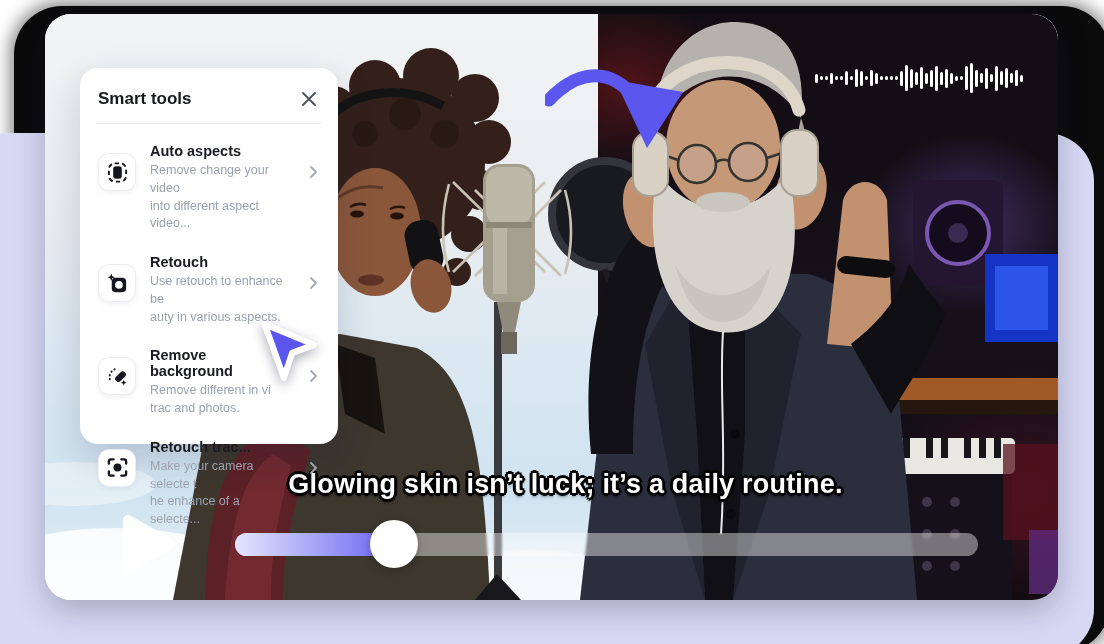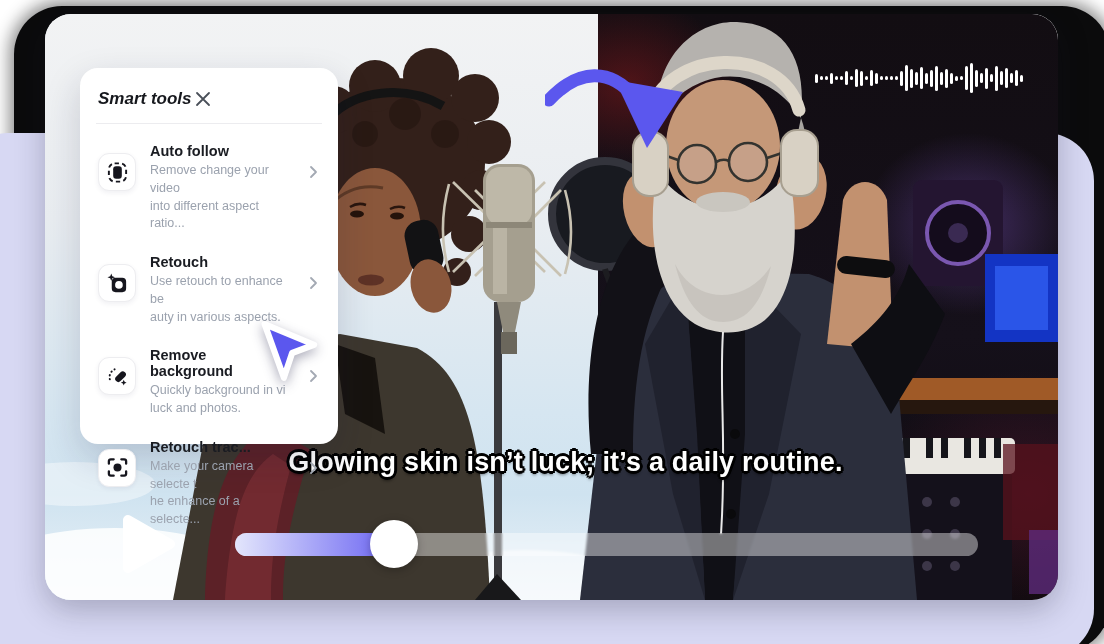"Smart tools" .sp-header { font-style: italic -> none; justify-content: none -> space-between }
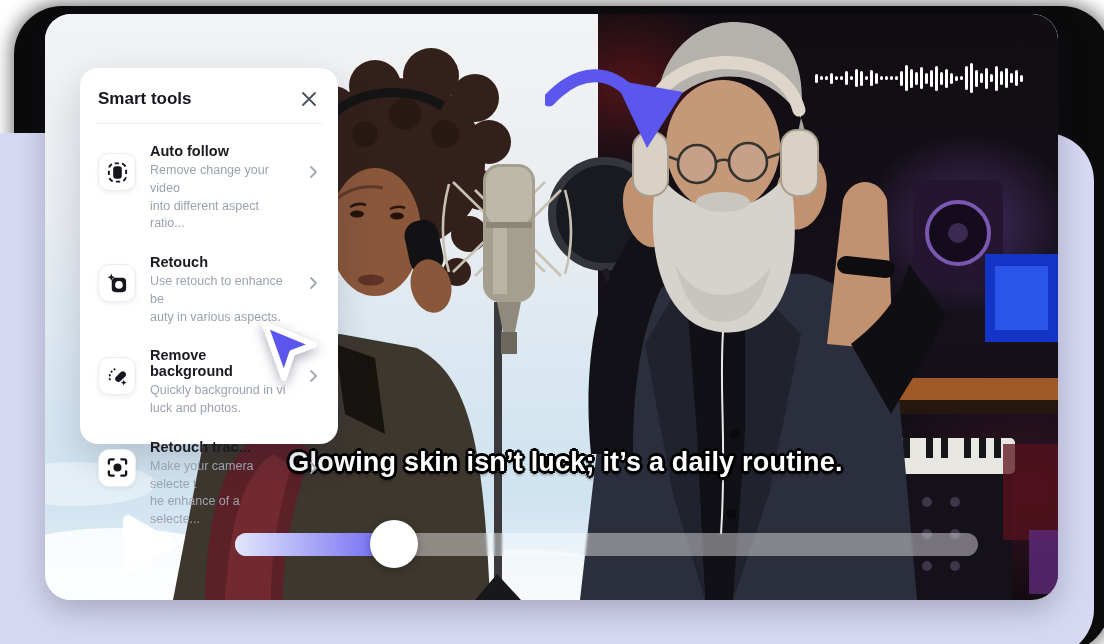"Auto follow" div.sp-item-title { text: follow -> aspects }
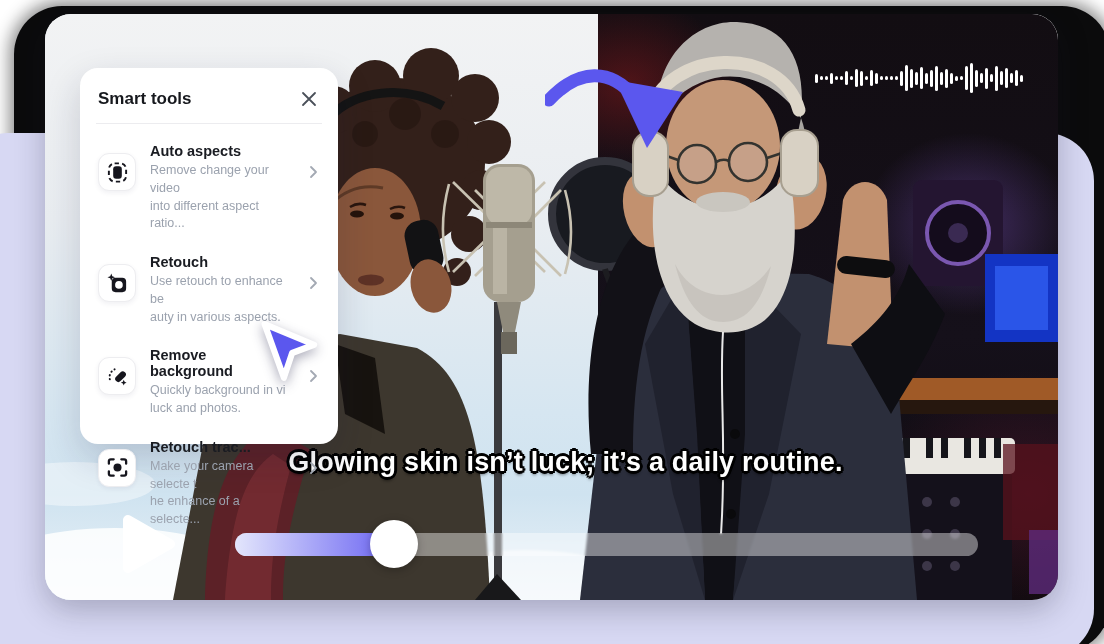"into different aspect ratio..." div { text: ratio -> video }
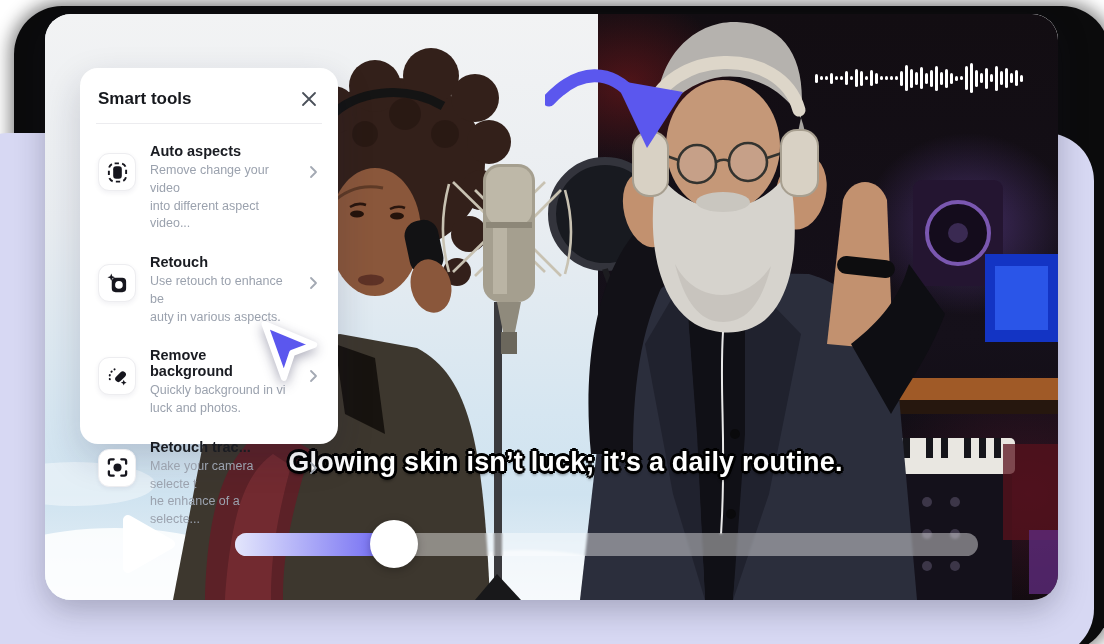"Quickly background in vi" div { text: Quickly background -> Remove different }
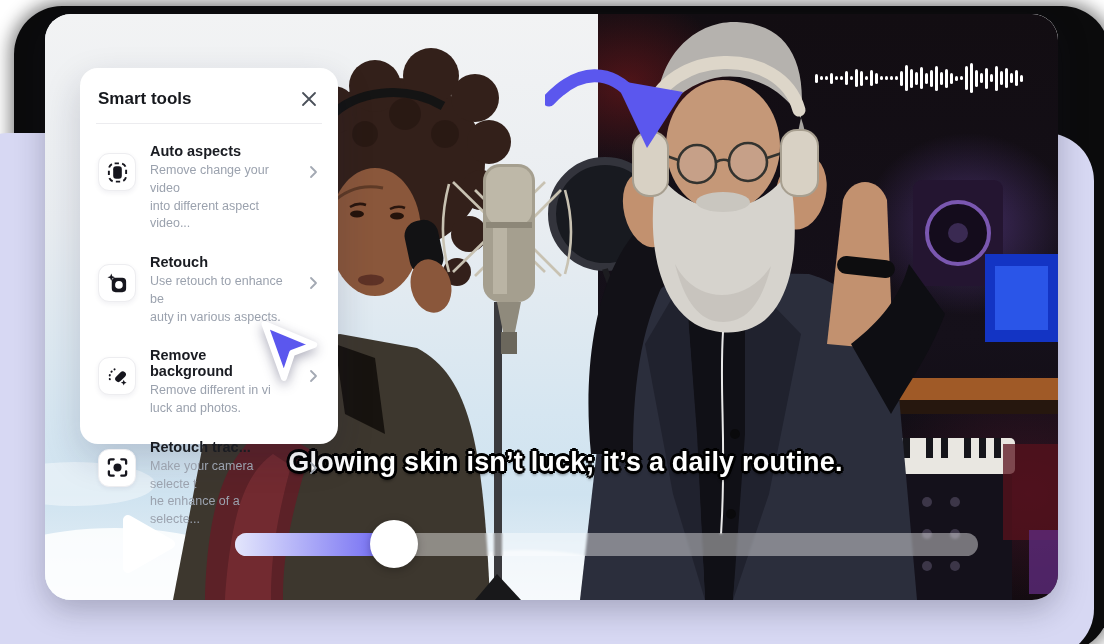"luck and photos." div { text: luck -> trac }
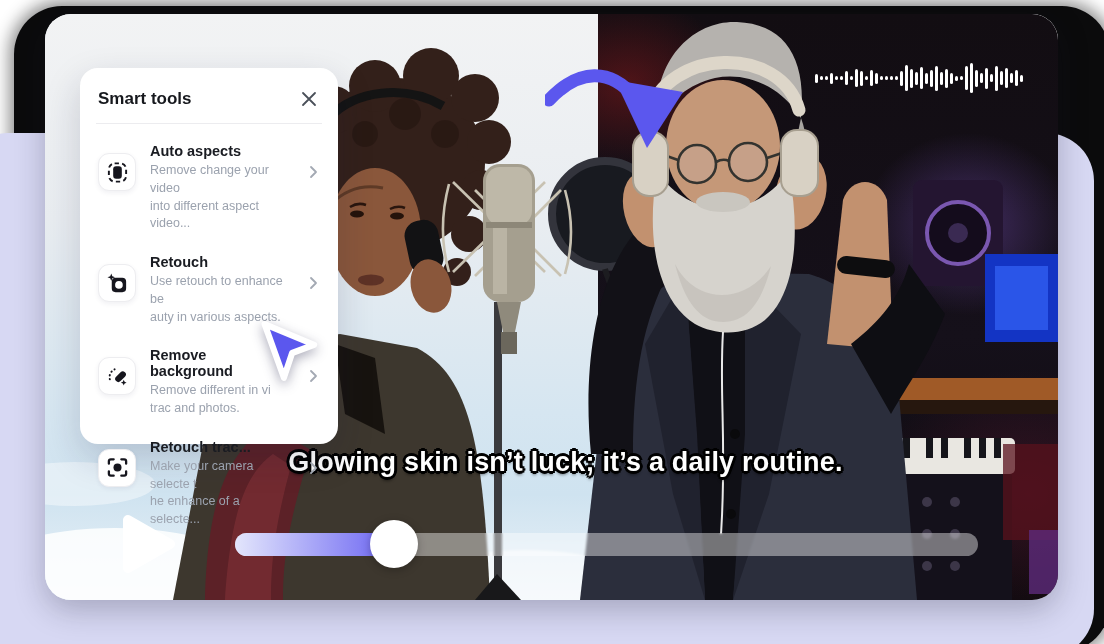"Glowing skin isn’t luck; it’s" .caption { top: 433px -> 455px }
